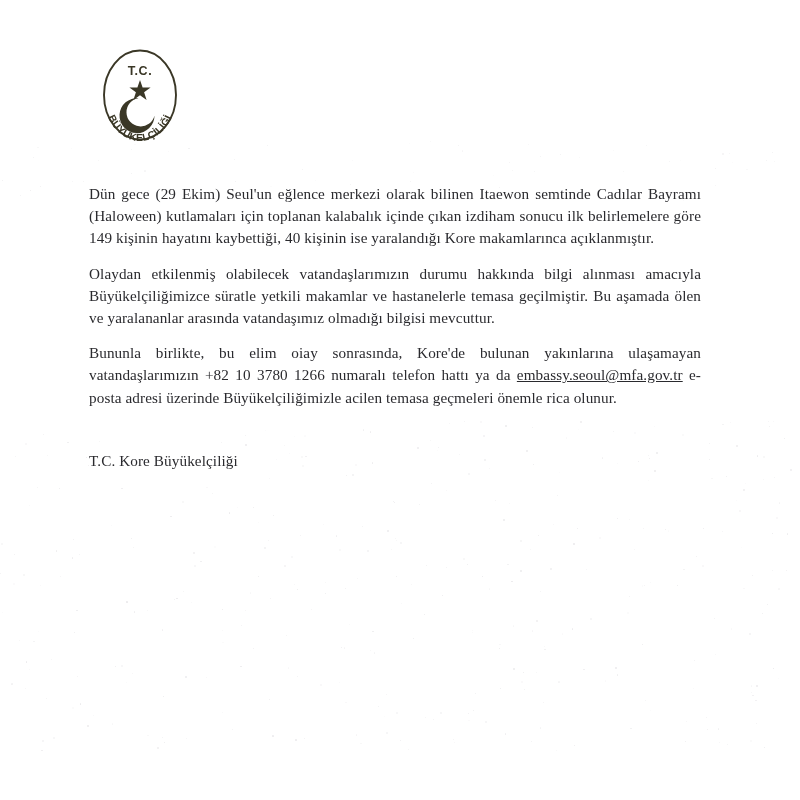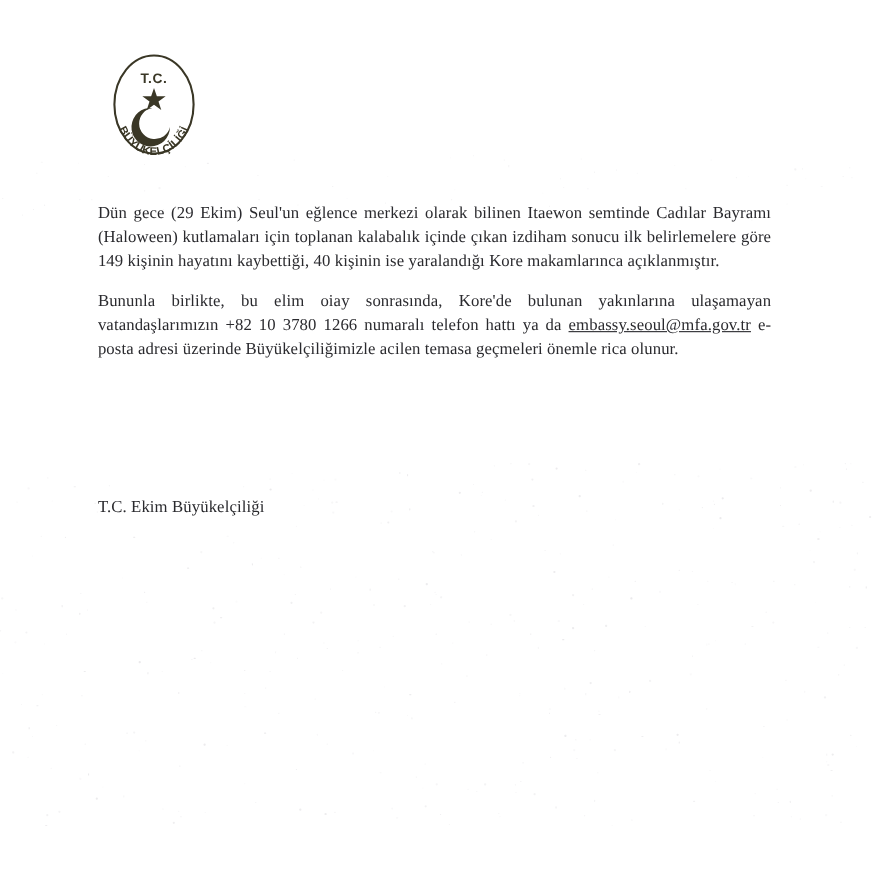"Olaydan etkilenmiş olabilecek" p.para { html: none -> <p>Olaydan etkilenmiş olabilecek vatandaşlarımızın durumu hakkında bilgi alınması amacıyla Büyükelçiliğimizce süratle yetkili makamlar ve hastanelerle temasa geçilmiştir. Bu aşamada ölen ve yaralananlar arasında vatandaşımız olmadığı bilgisi mevcuttur.</p> }
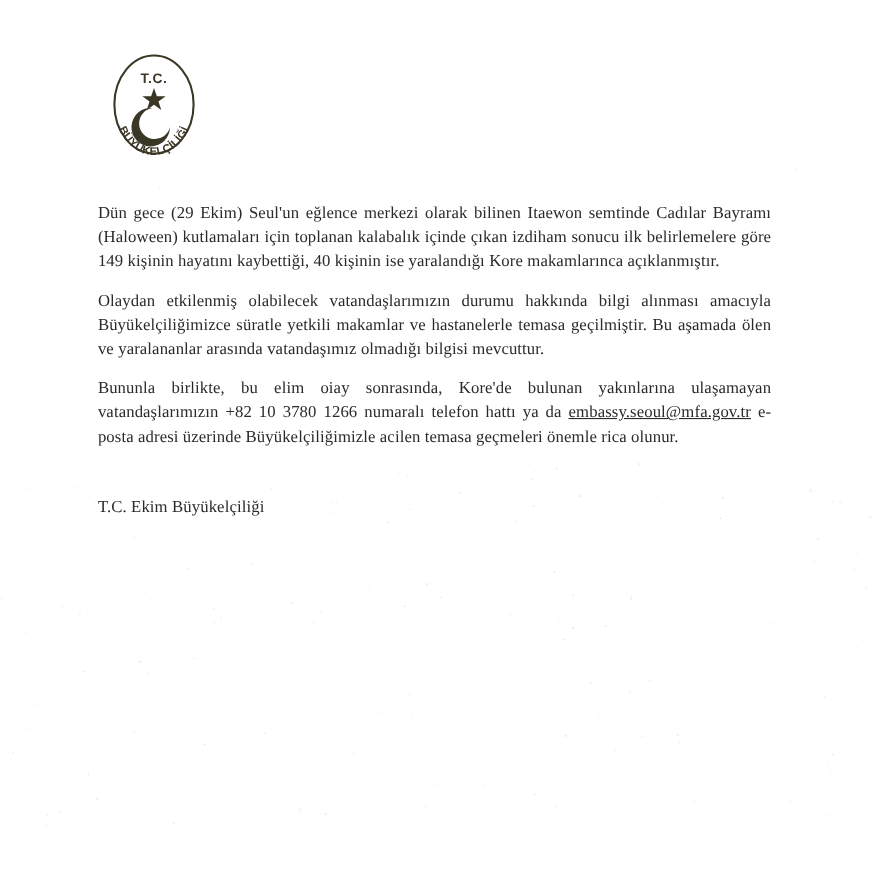"T.C. Ekim Büyükelçiliği" div.signature { text: Ekim -> Kore }
